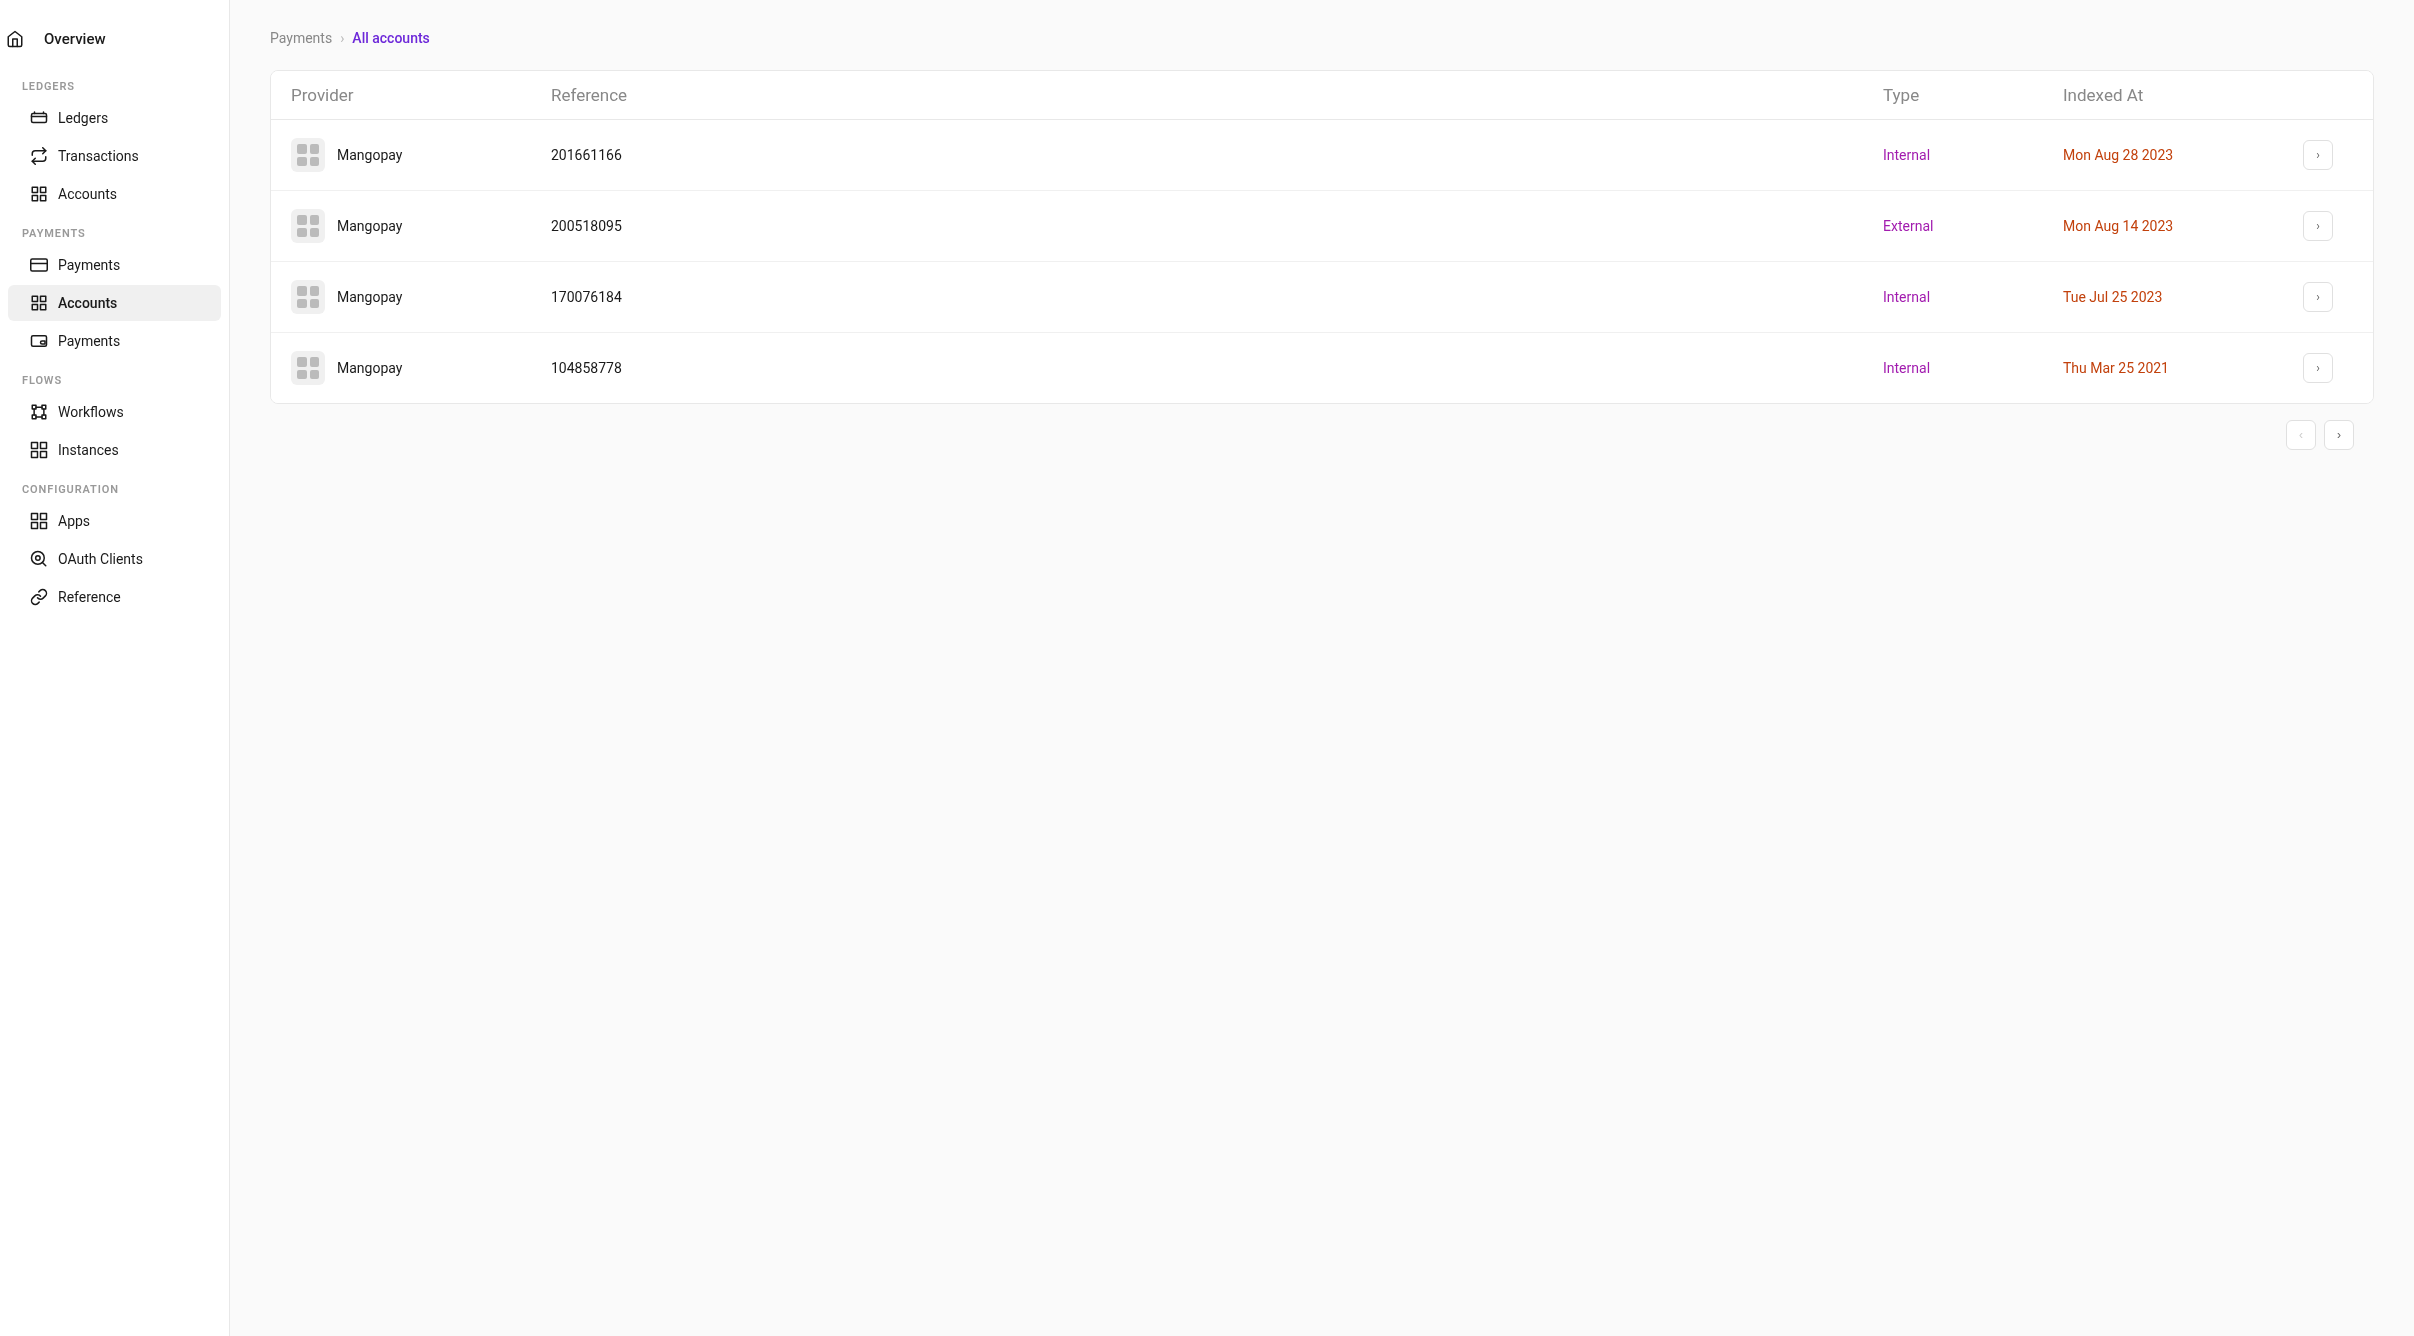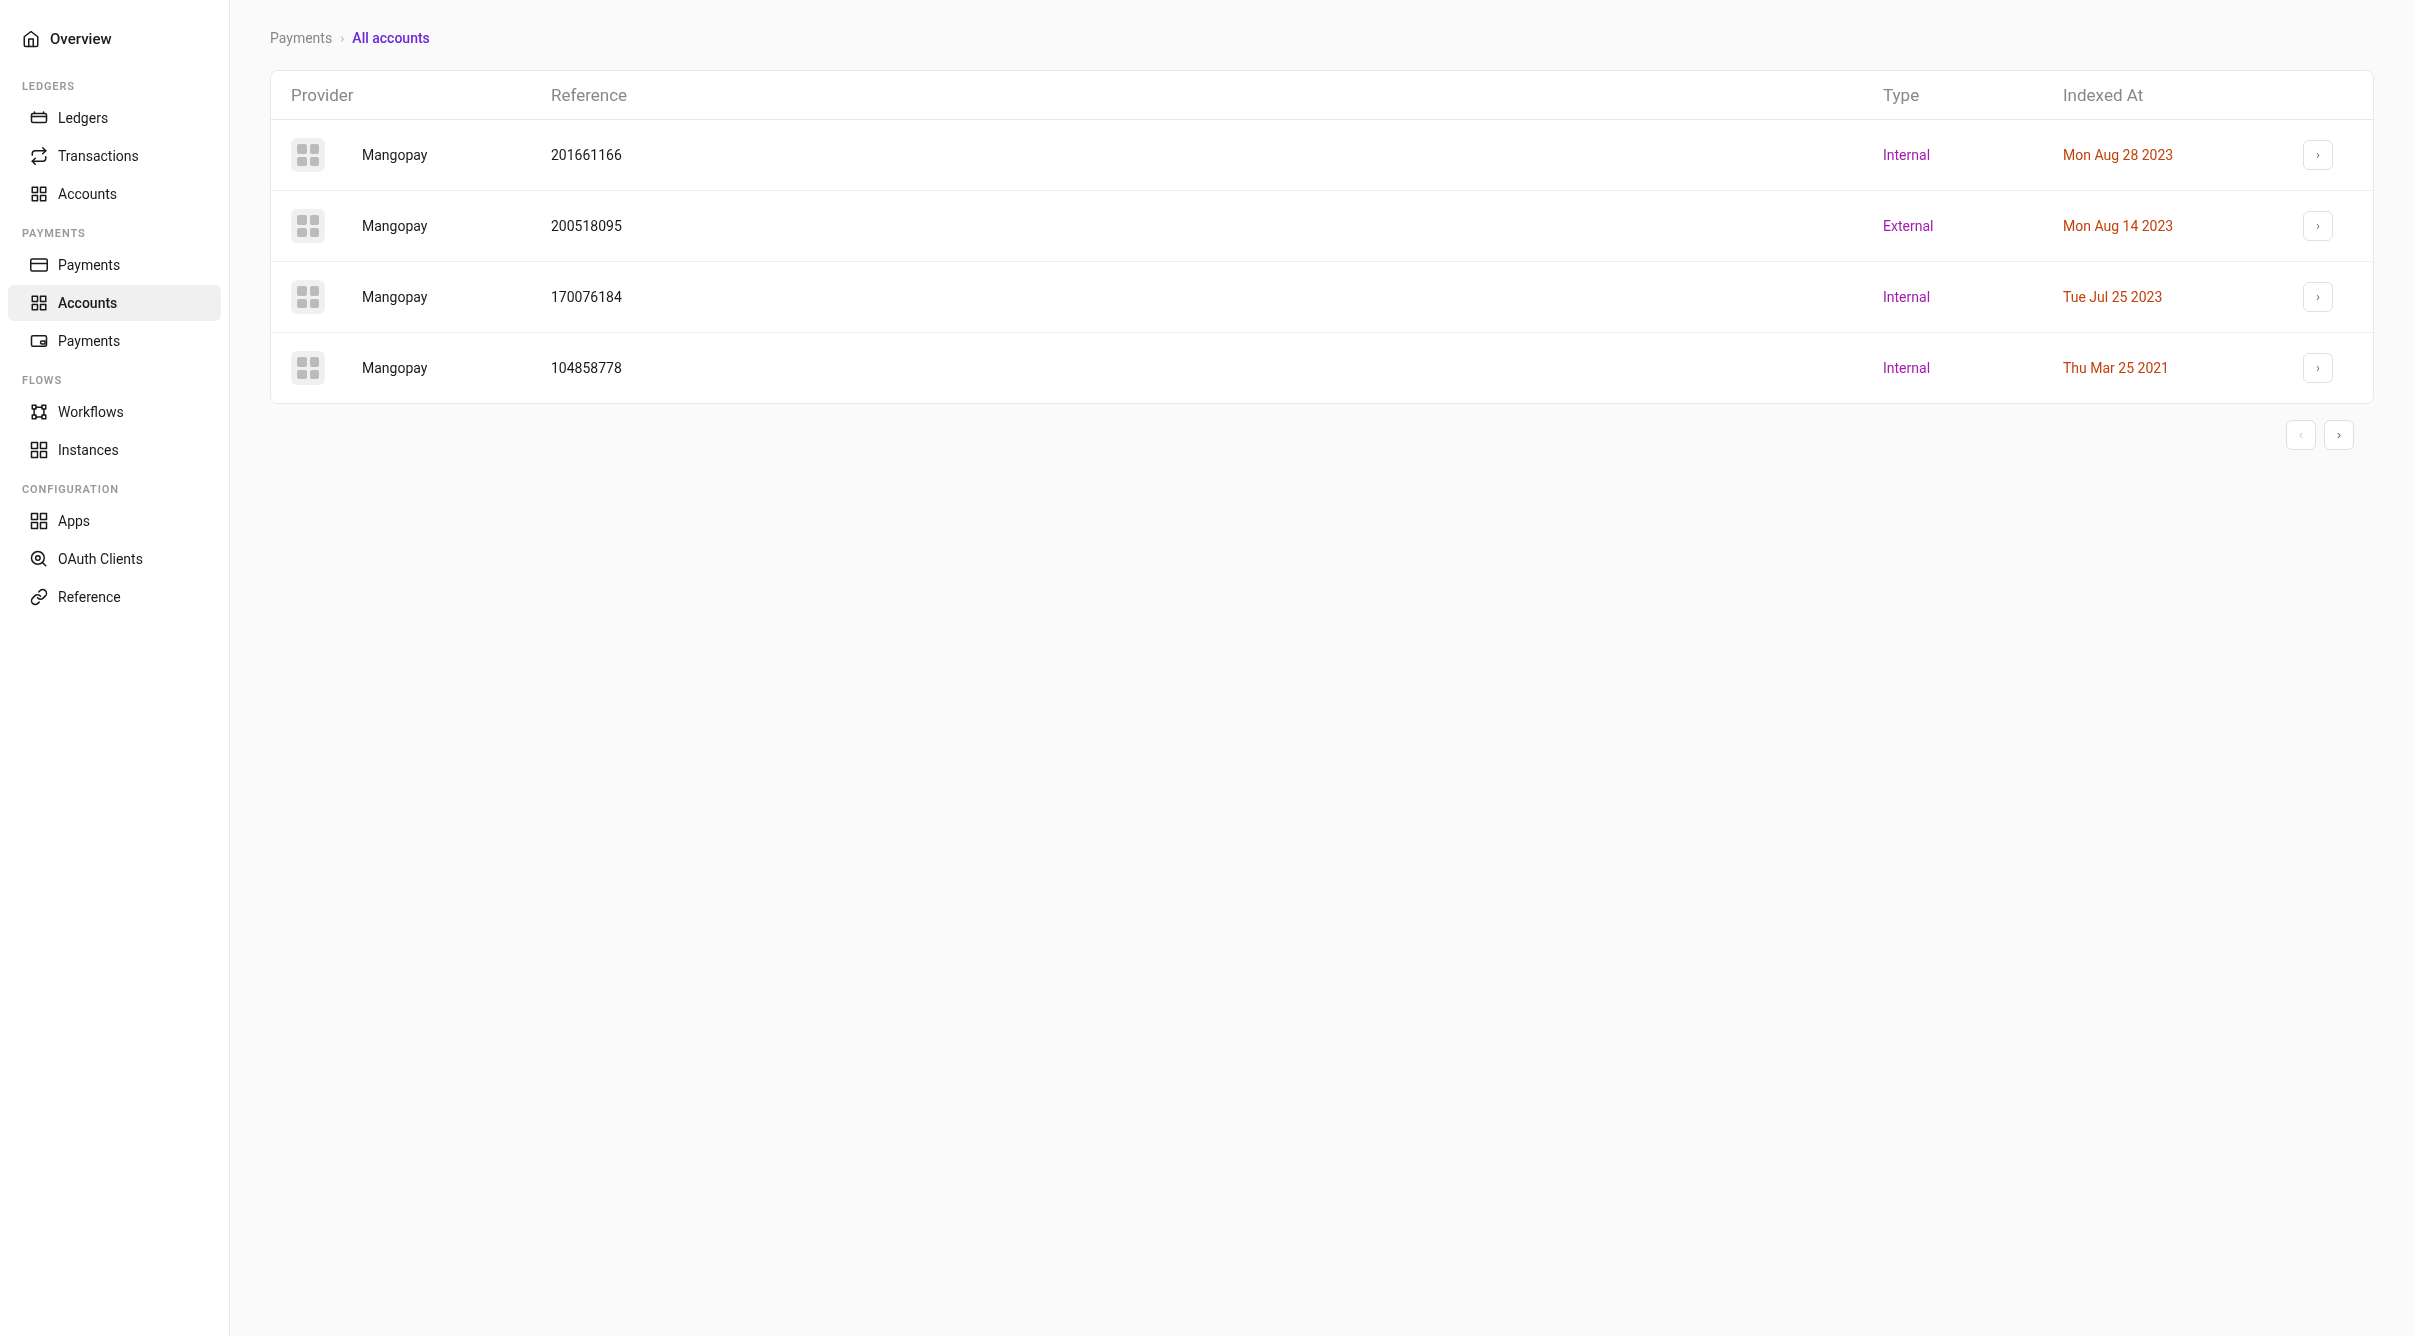"Overview" .sidebar-overview { gap: 10px -> 20px; padding: 10px 22px 18px -> 10px 6px 18px }
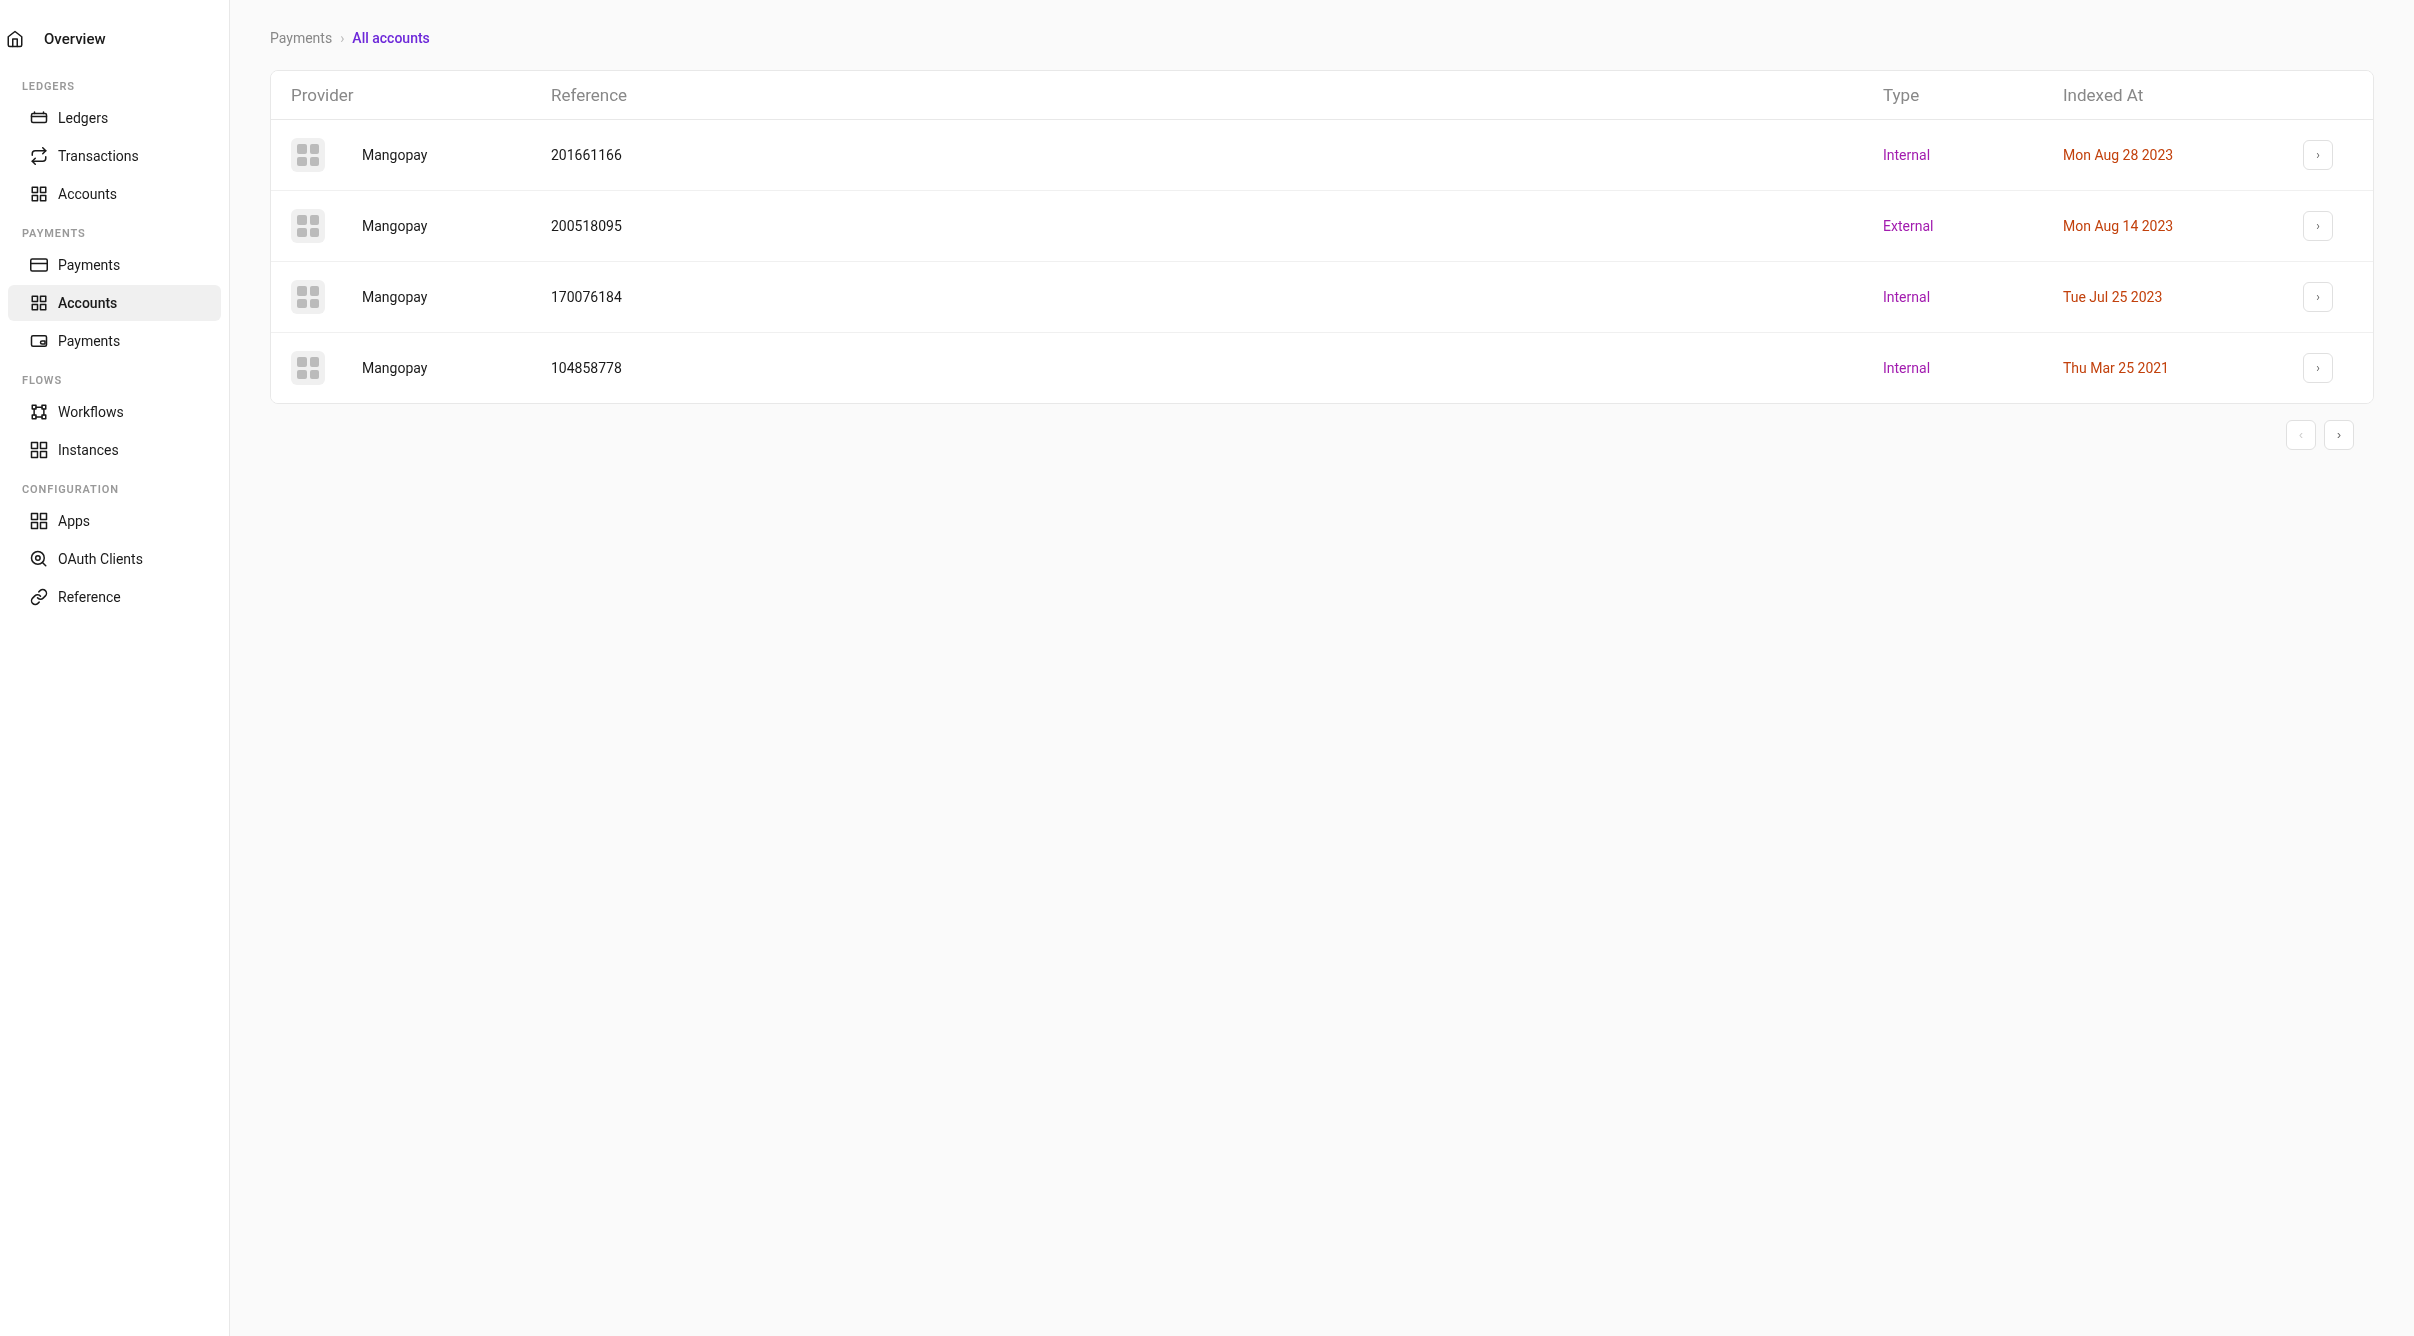"Mangopay" .provider-name { margin-left: 25px -> none }
